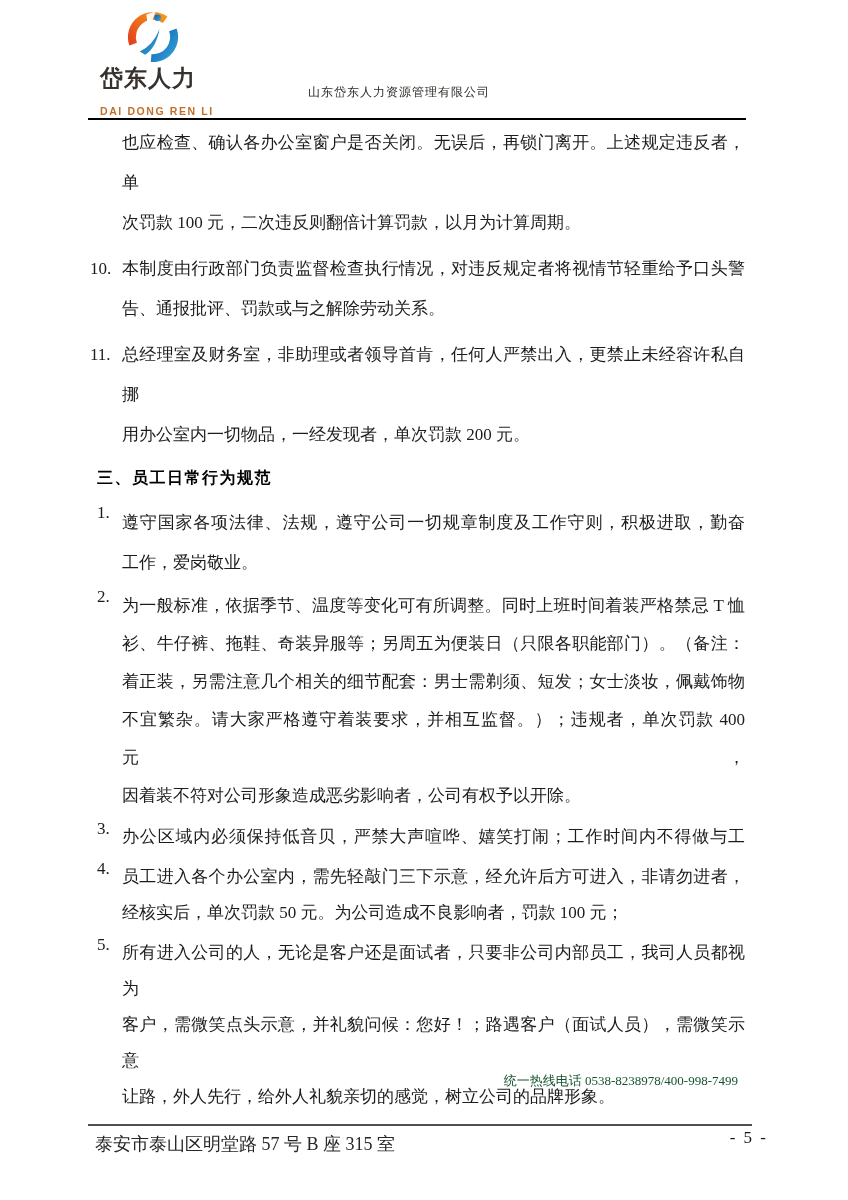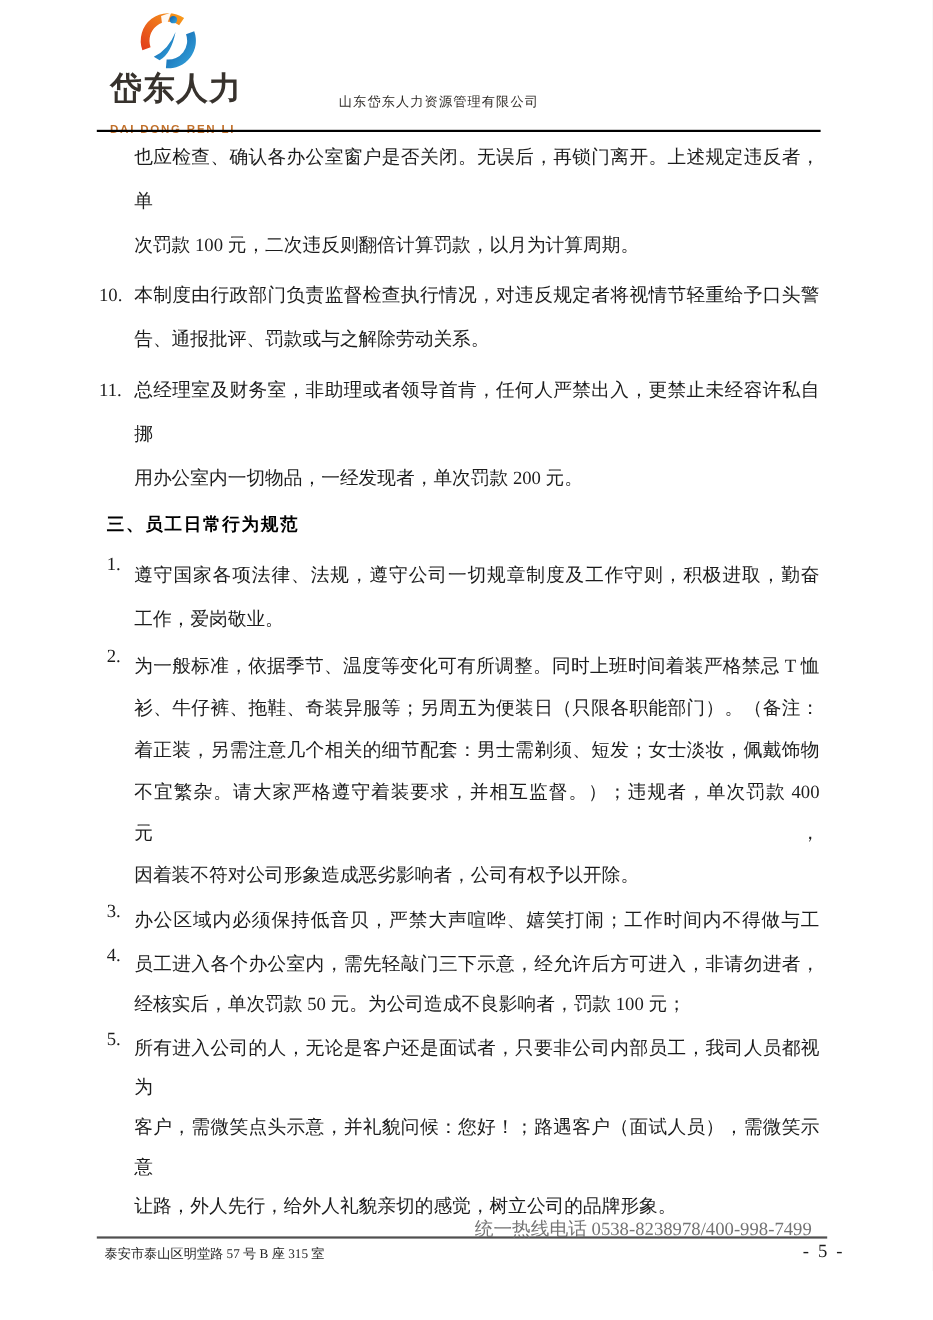"岱东人力" .logo-cn { font-size: 29px -> 23px }
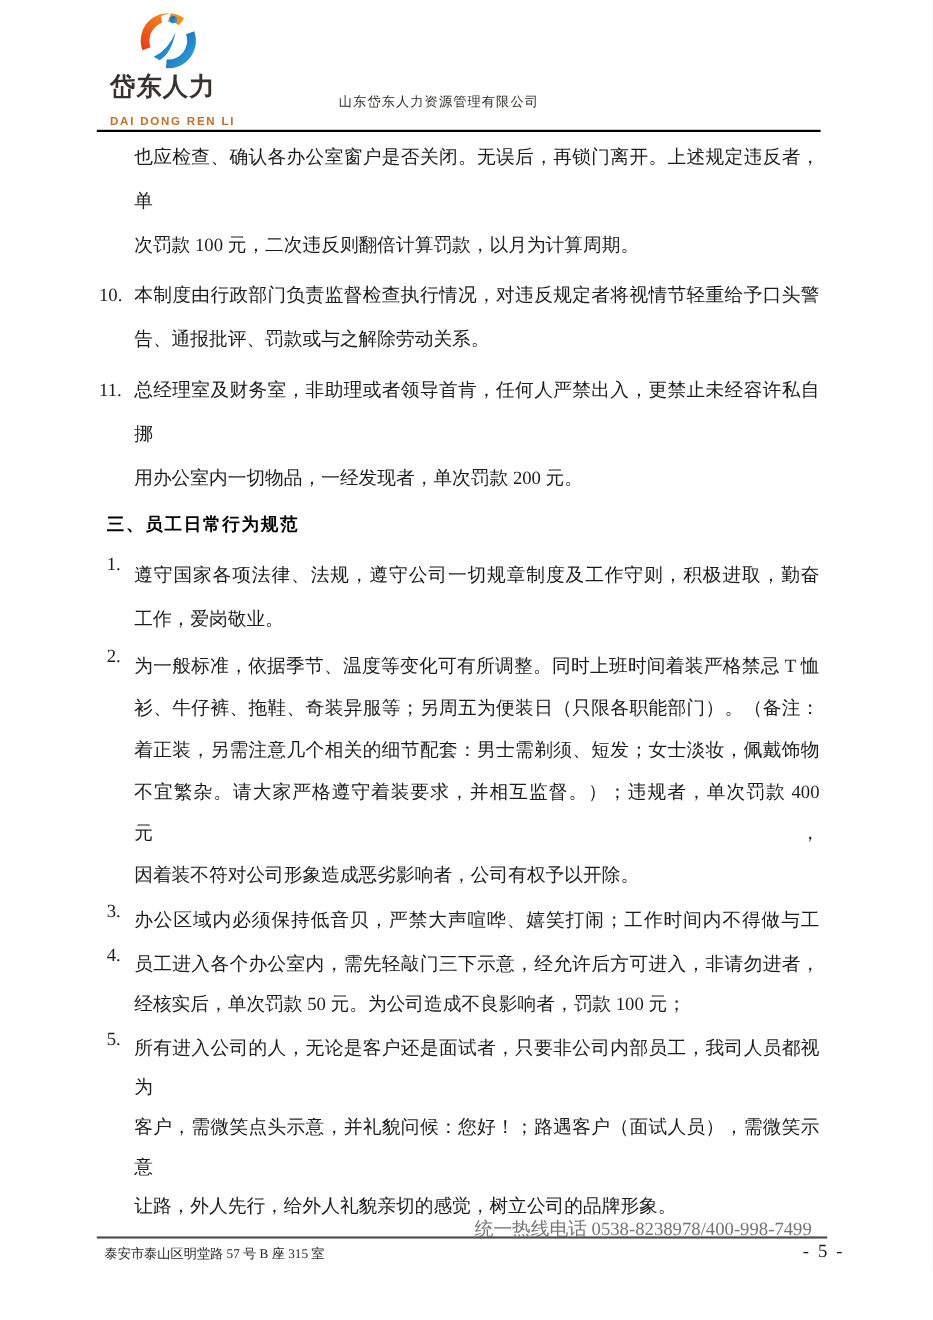"统一热线电话 0538-8238978/400-998-7499" .footer-hotline { color: #737373 -> #14532d; font-size: 17px -> 13px; top: 1106px -> 1072px }
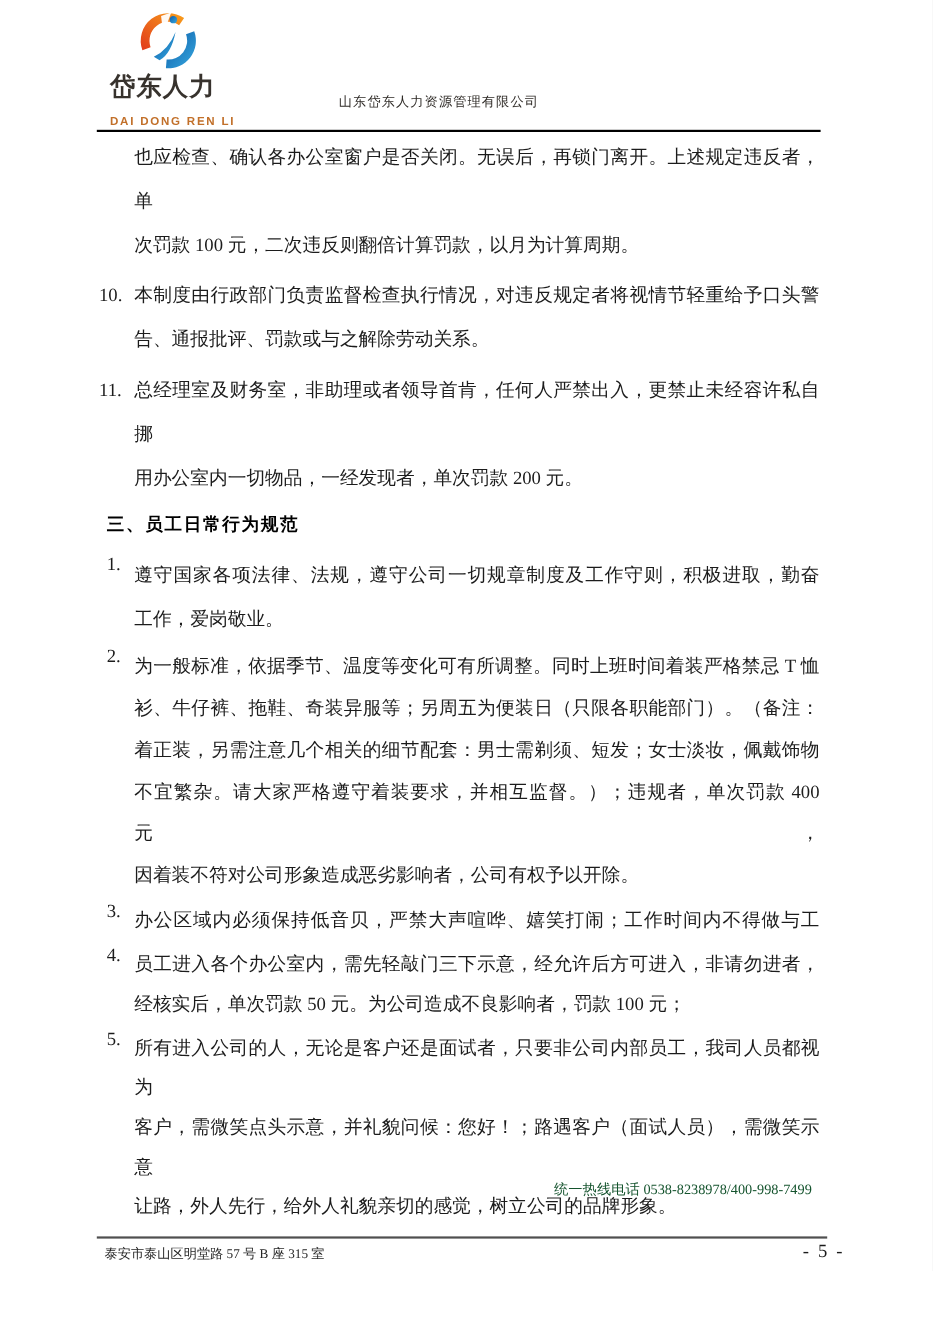"泰安市泰山区明堂路 57 号 B 座" .footer-address { font-size: 12px -> 18px }
